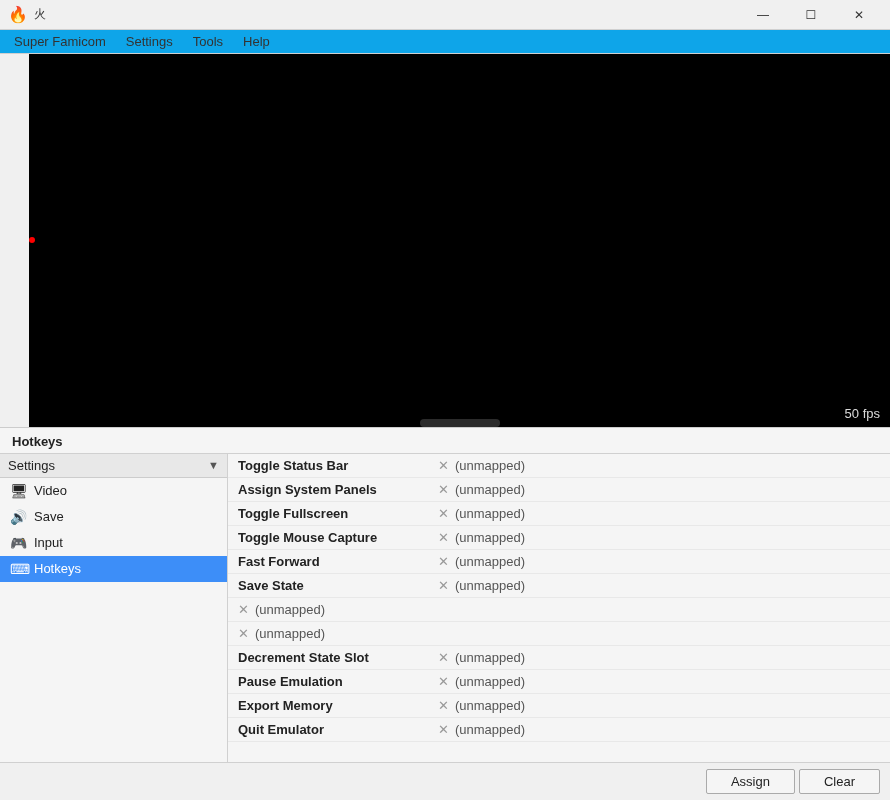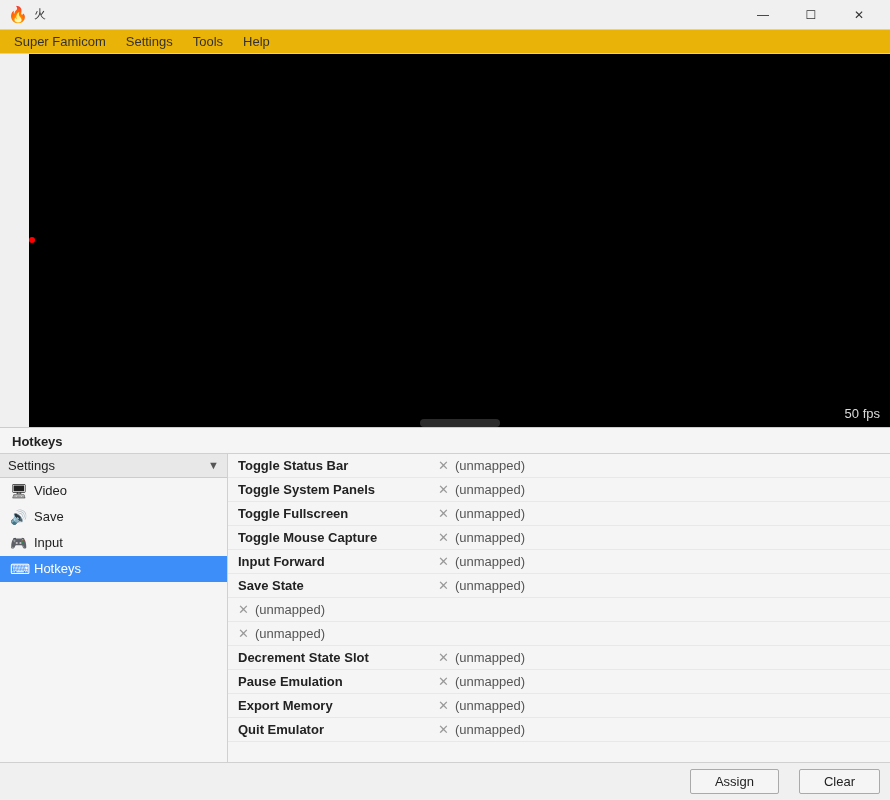"Super Famicom" .menubar { background: #eab308 -> #0ea5e9 }
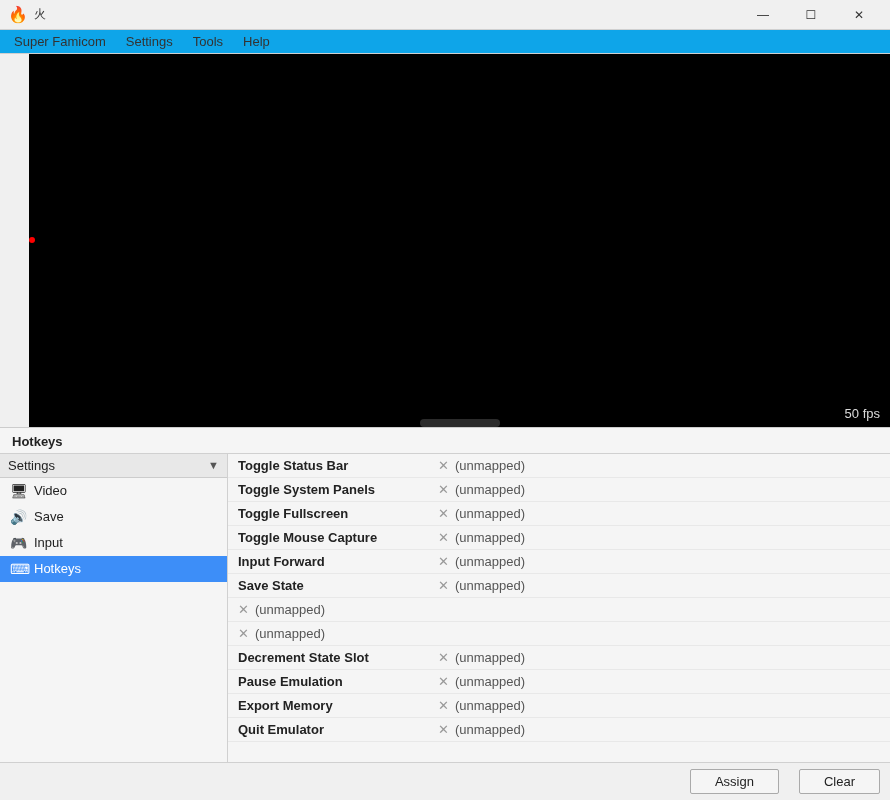"Toggle System Panels" span.hotkey-name { text: Toggle -> Assign }
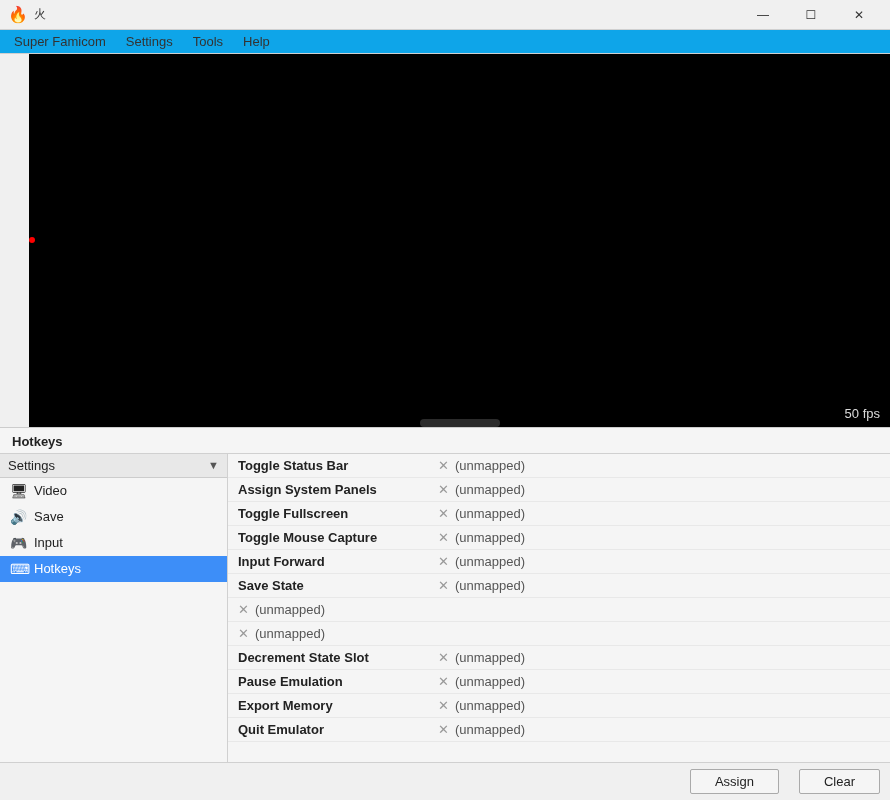"Input Forward" span.hotkey-name { text: Input -> Fast }
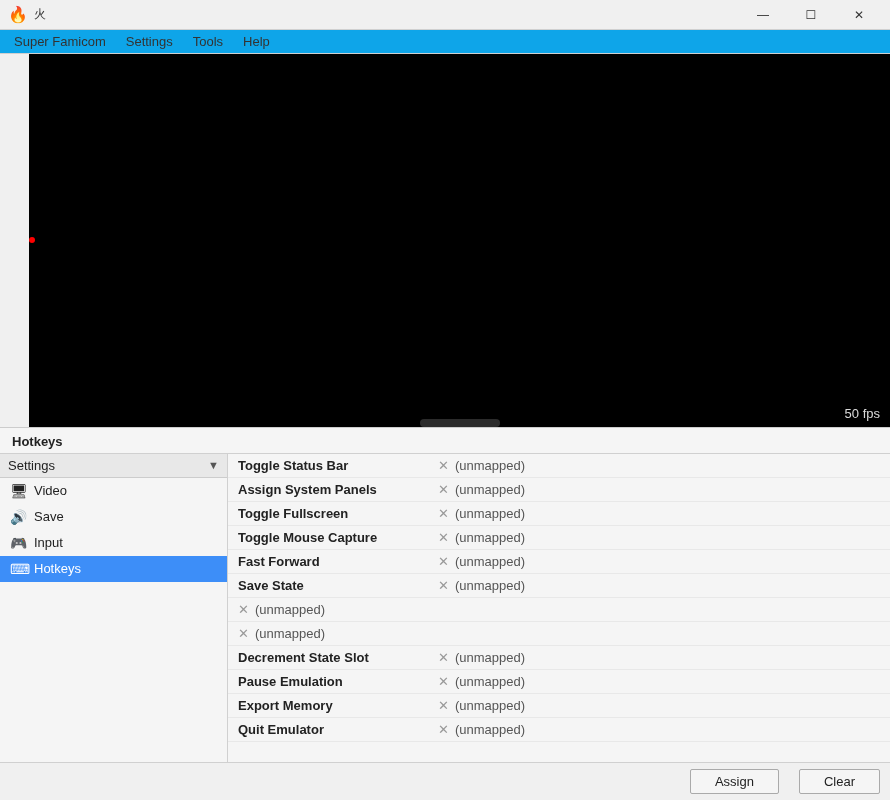"Assign" .footer-bar { gap: 20px -> 4px }
